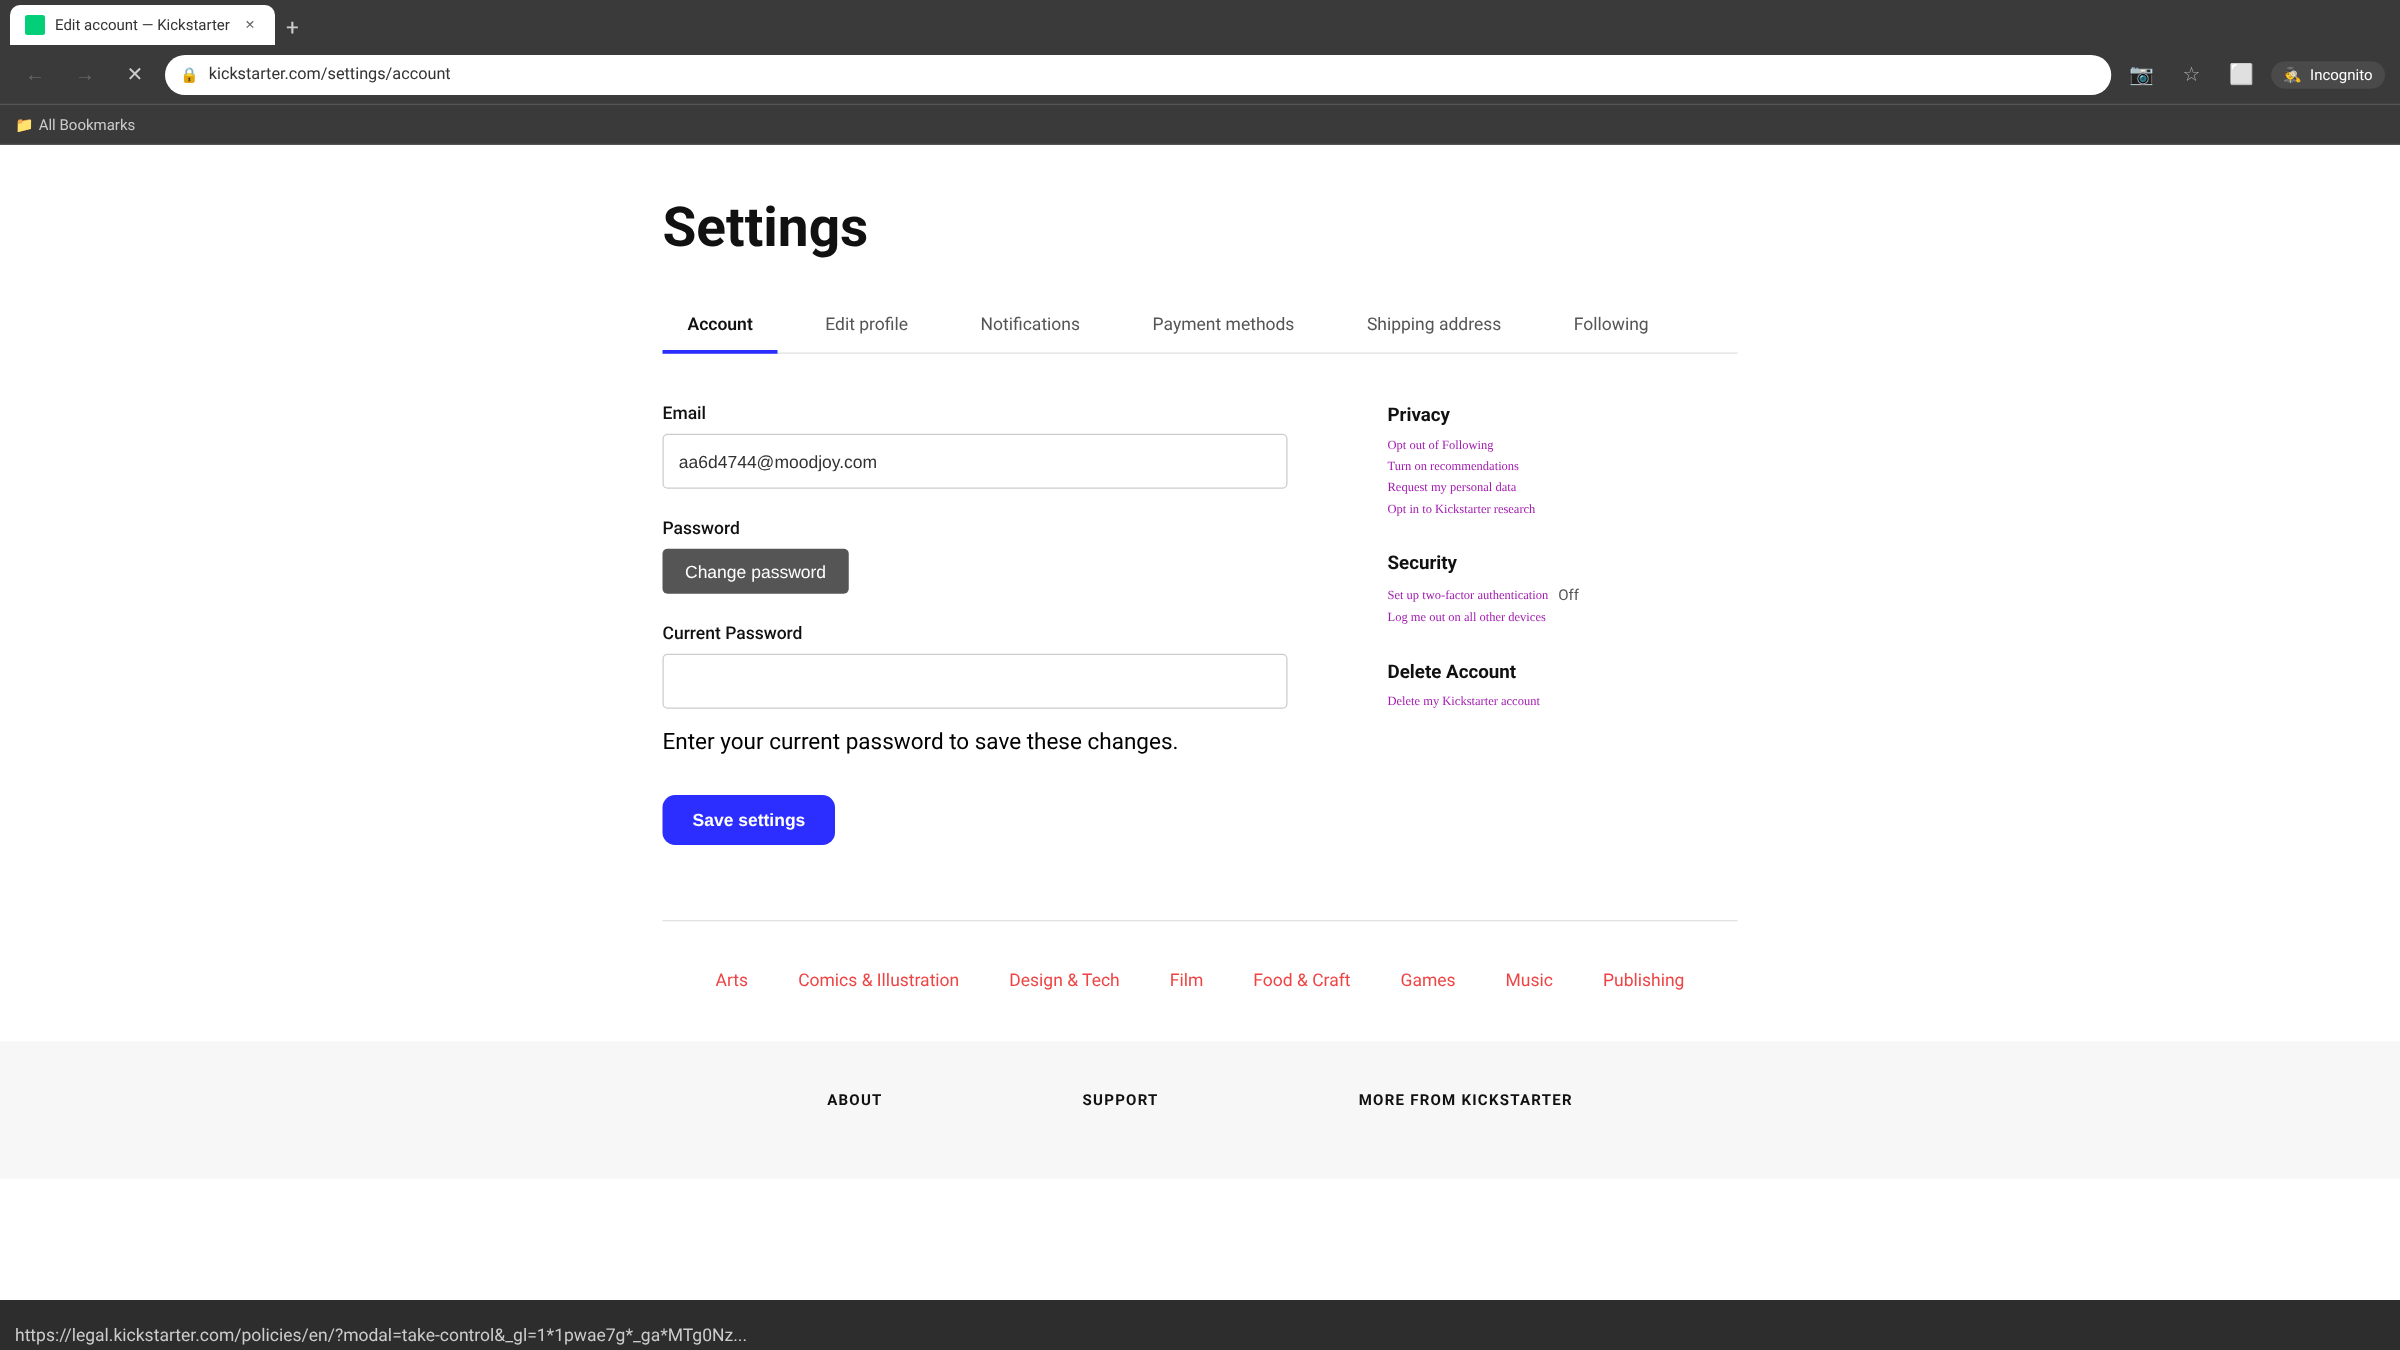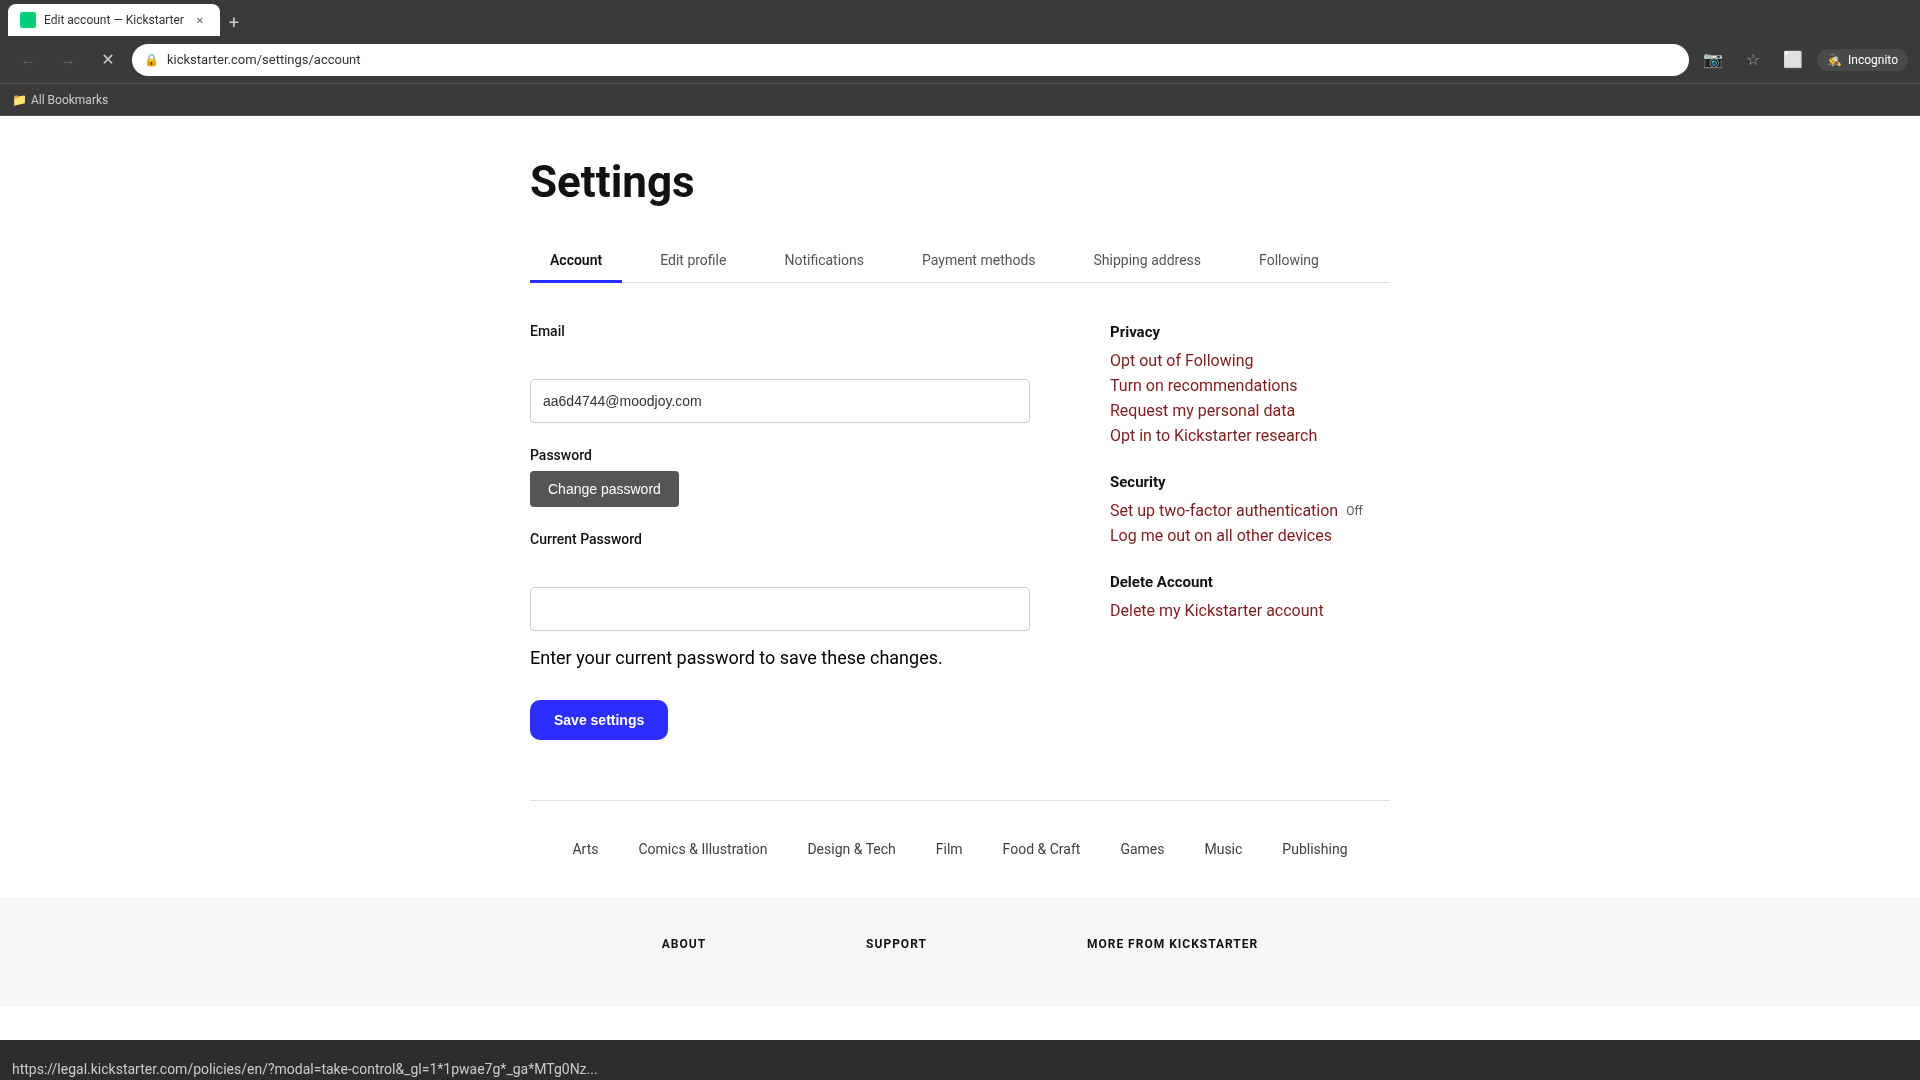"Opt out of Following" .sidebar-link { color: #7f1d1d -> #a21caf; font-family: none -> Liberation Serif, serif; font-size: 16px -> 10px }
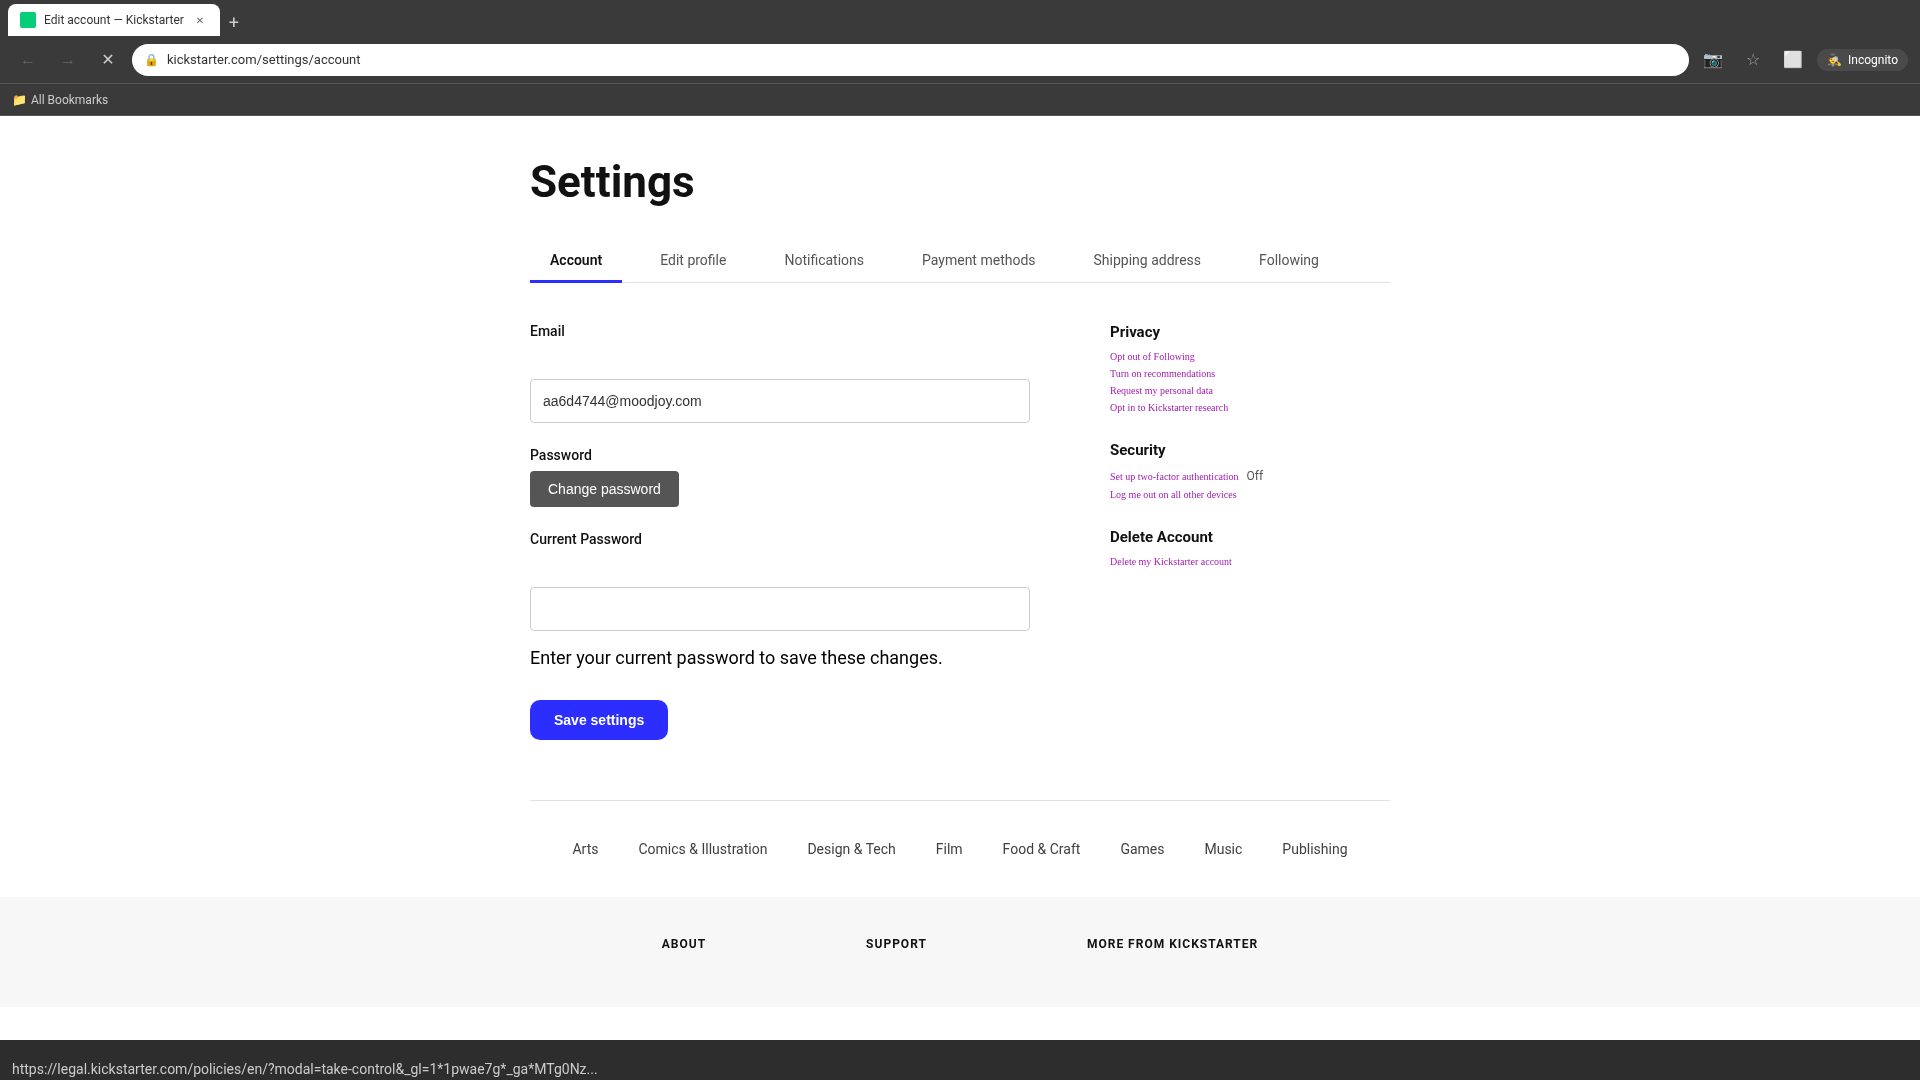"aa6d4744@moodjoy.com" .form-input { margin-top: 32px -> none }
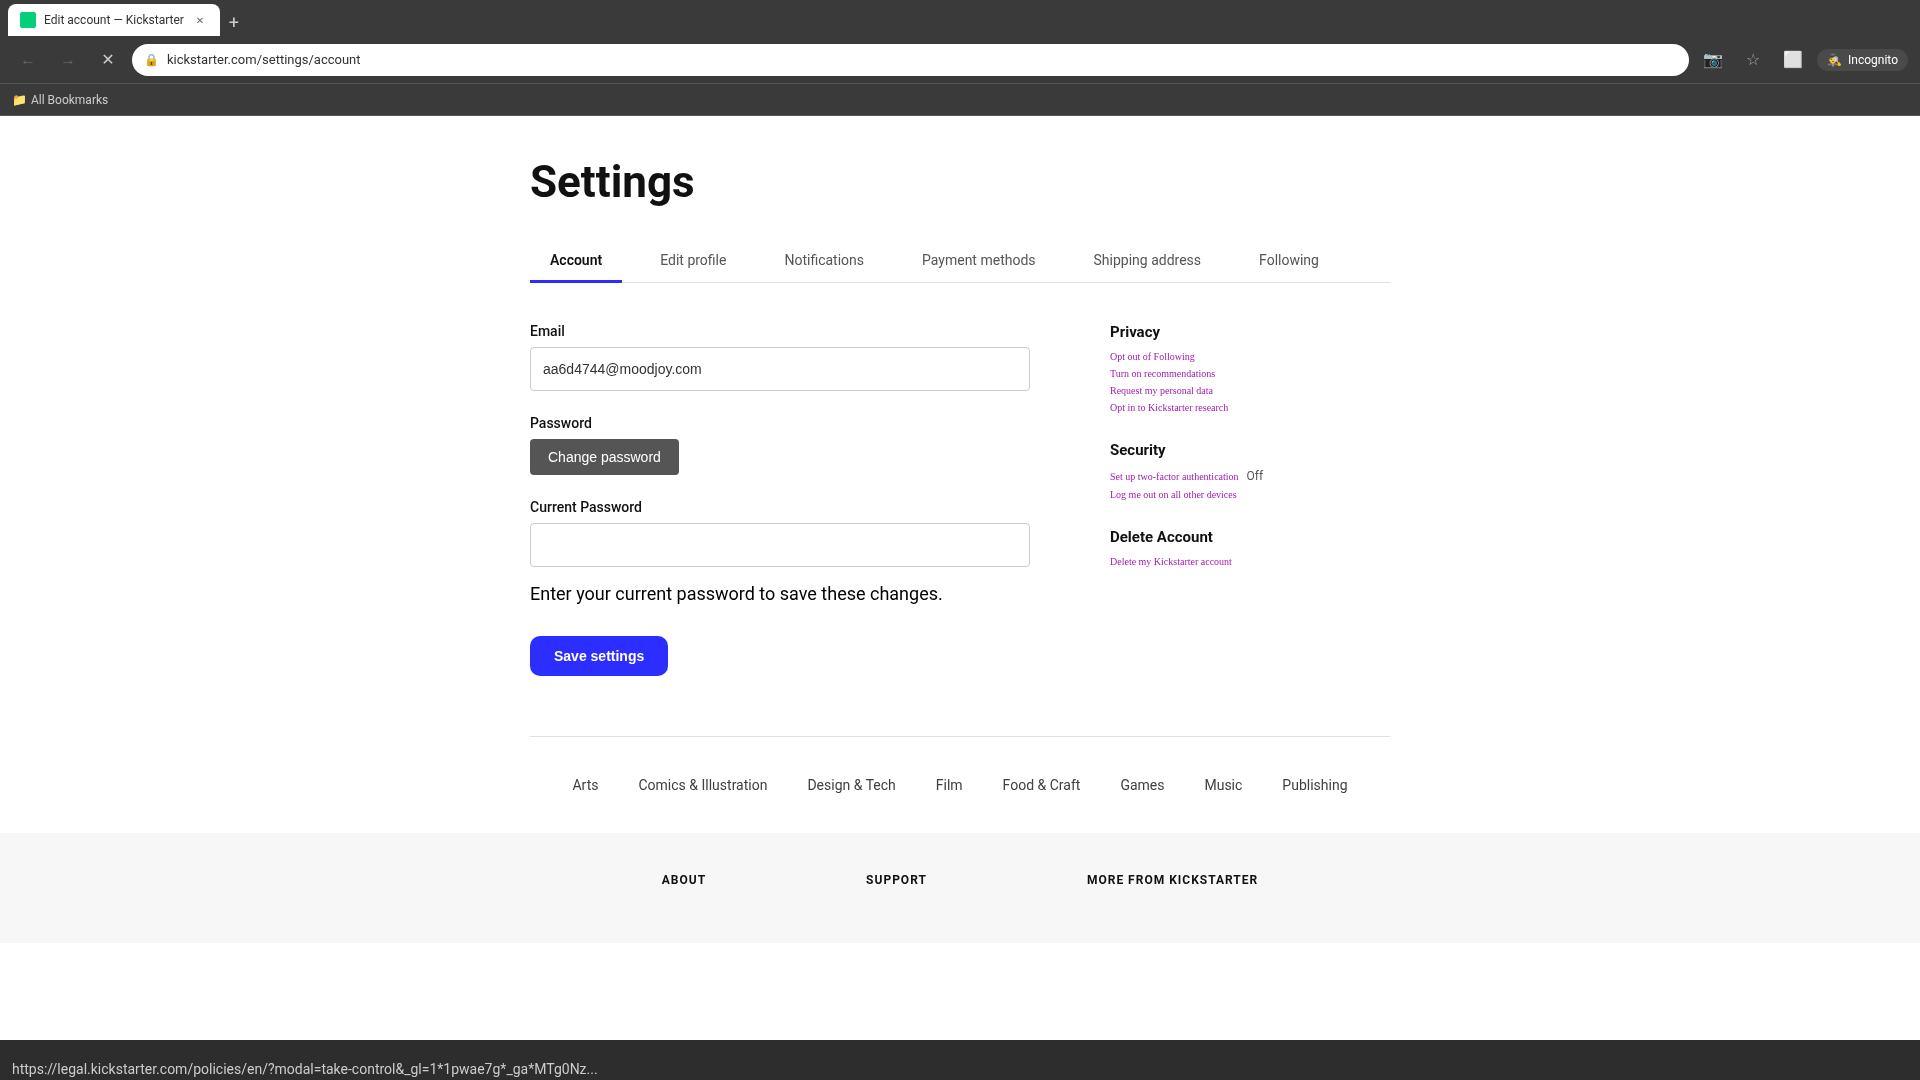"Arts" .footer-link { color: #404040 -> #ef4444 }
